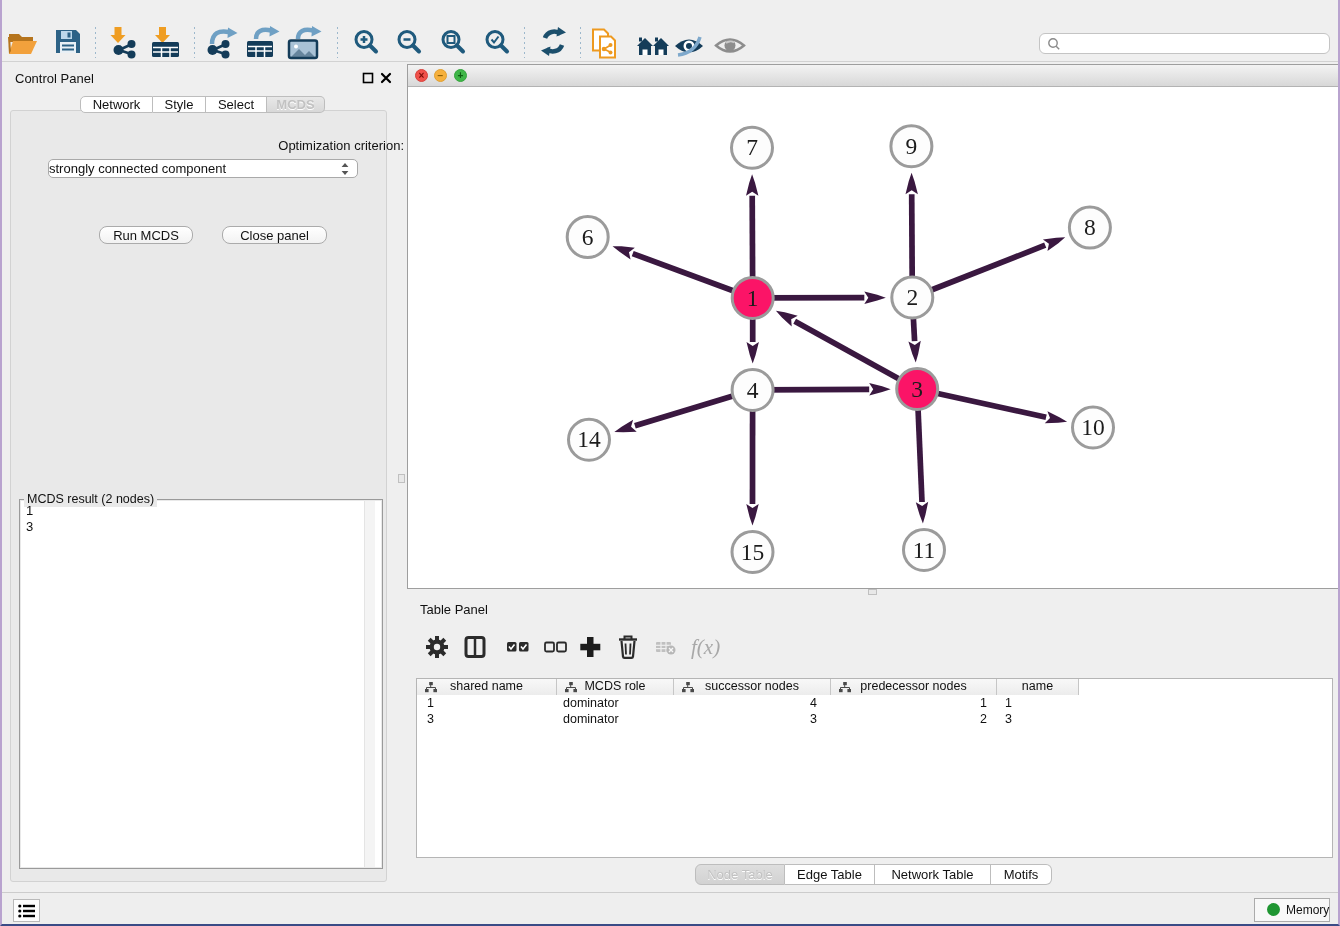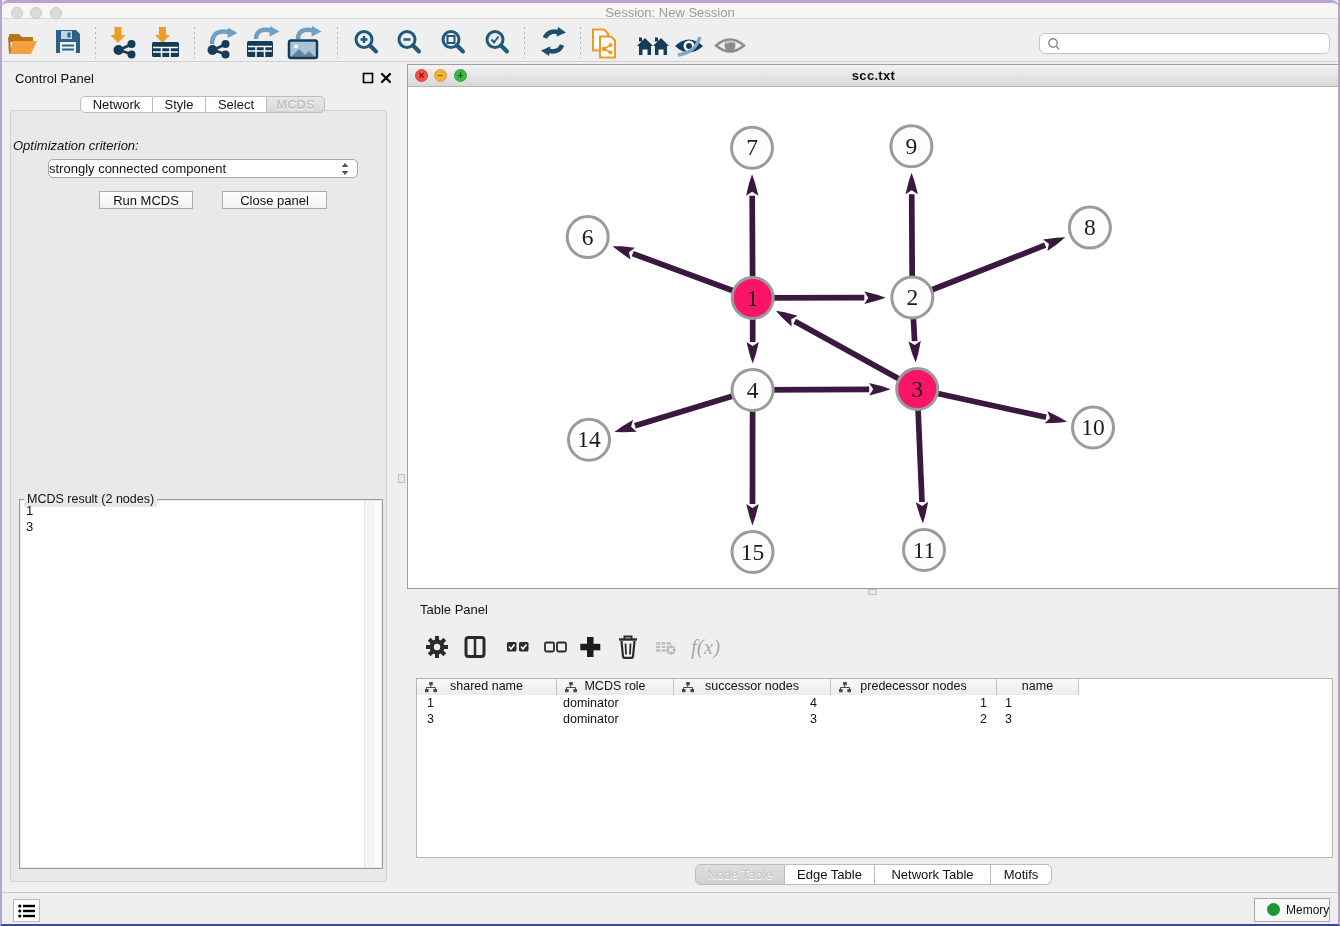"Session: New Session" div.abs { html: <div> <div></div> <div></div> <div></div> <div>Session: New Session</div> </div> -> none }
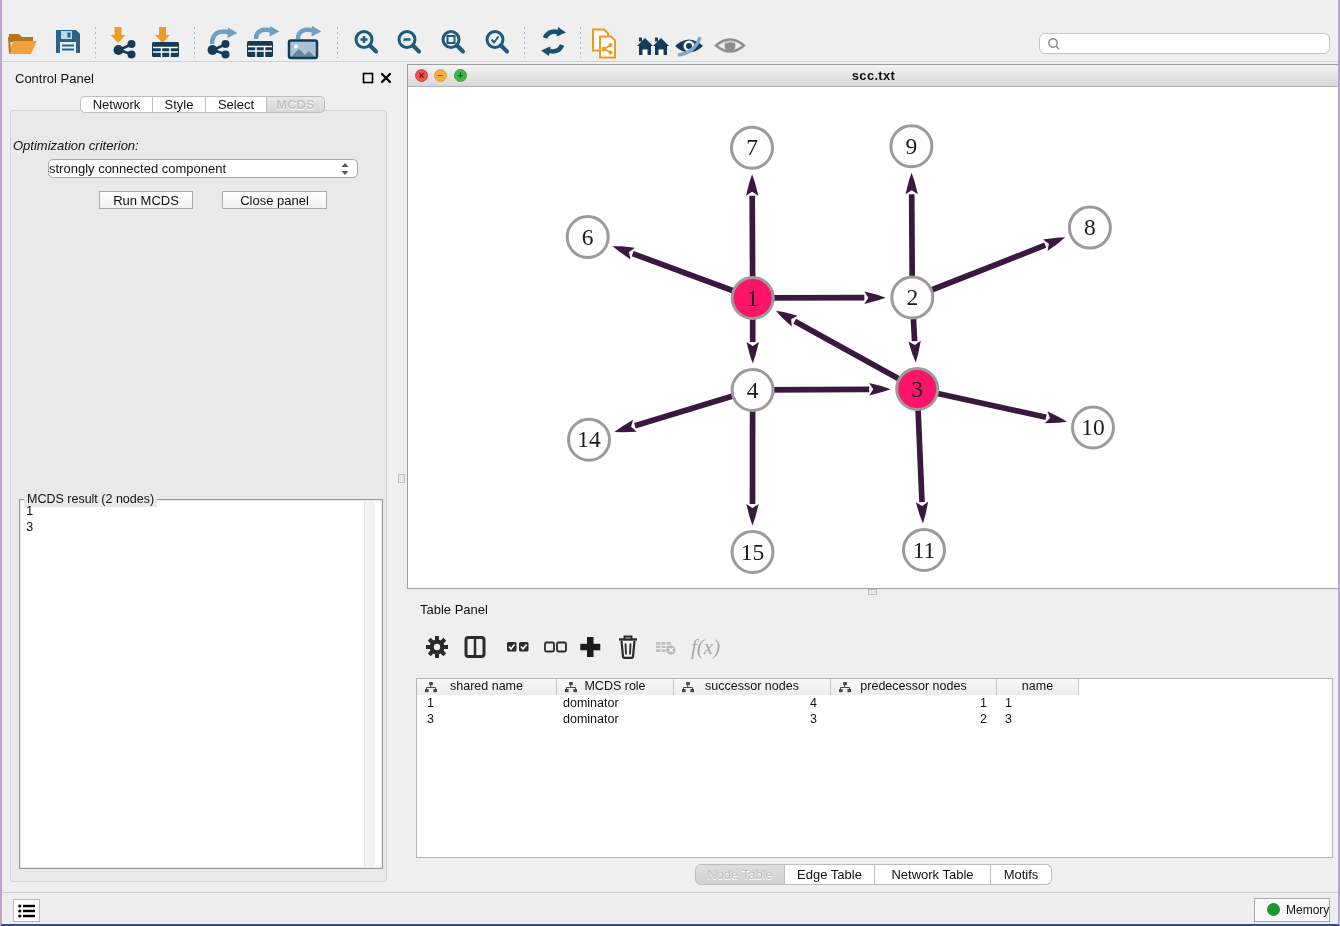"scc.txt" div { html: <div>scc.txt</div> -> none }
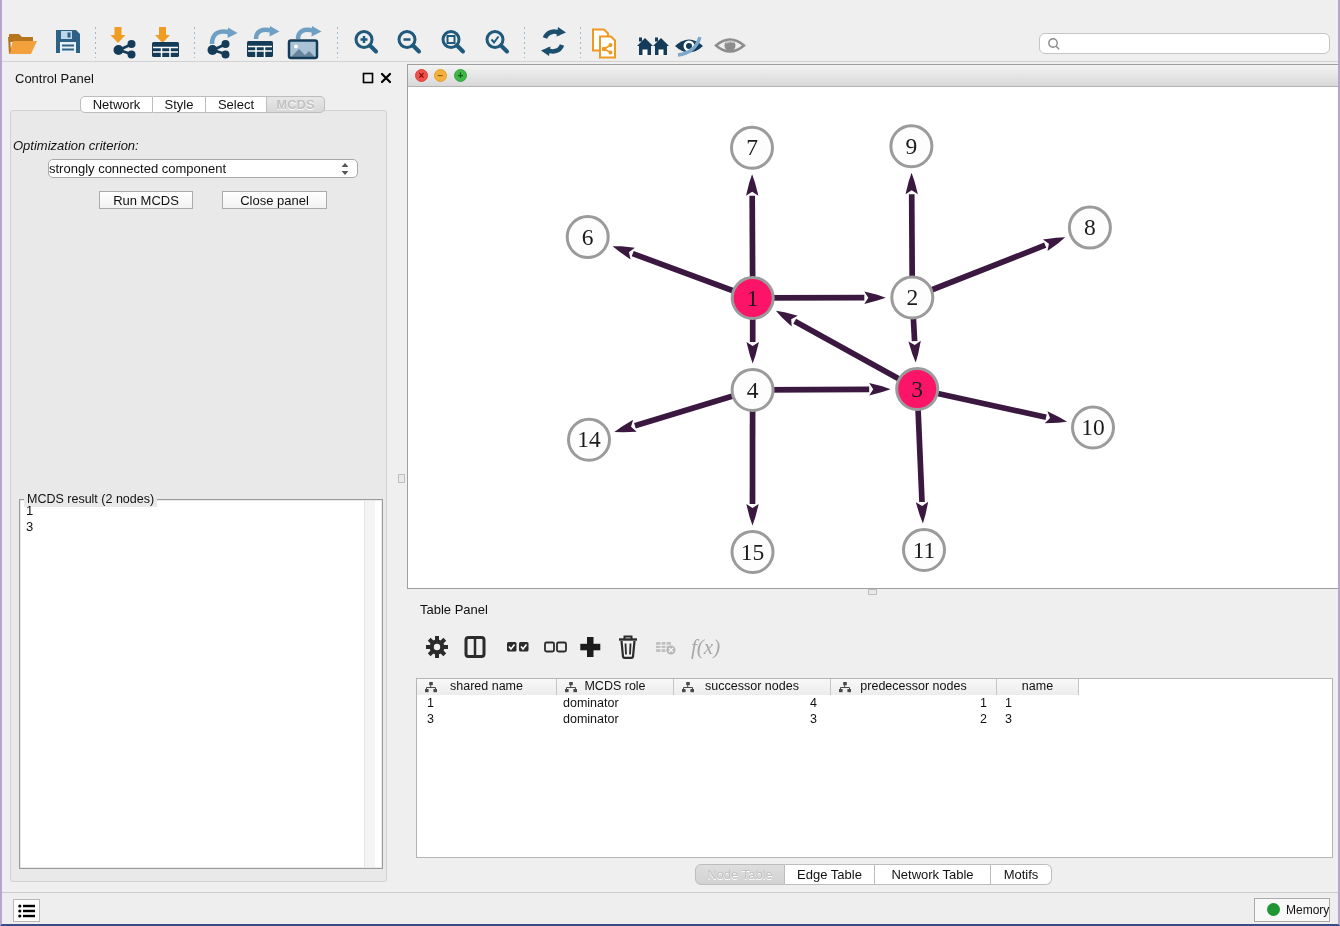"Optimization criterion:" div.abs { font-style: italic -> none; text-align: left -> right }
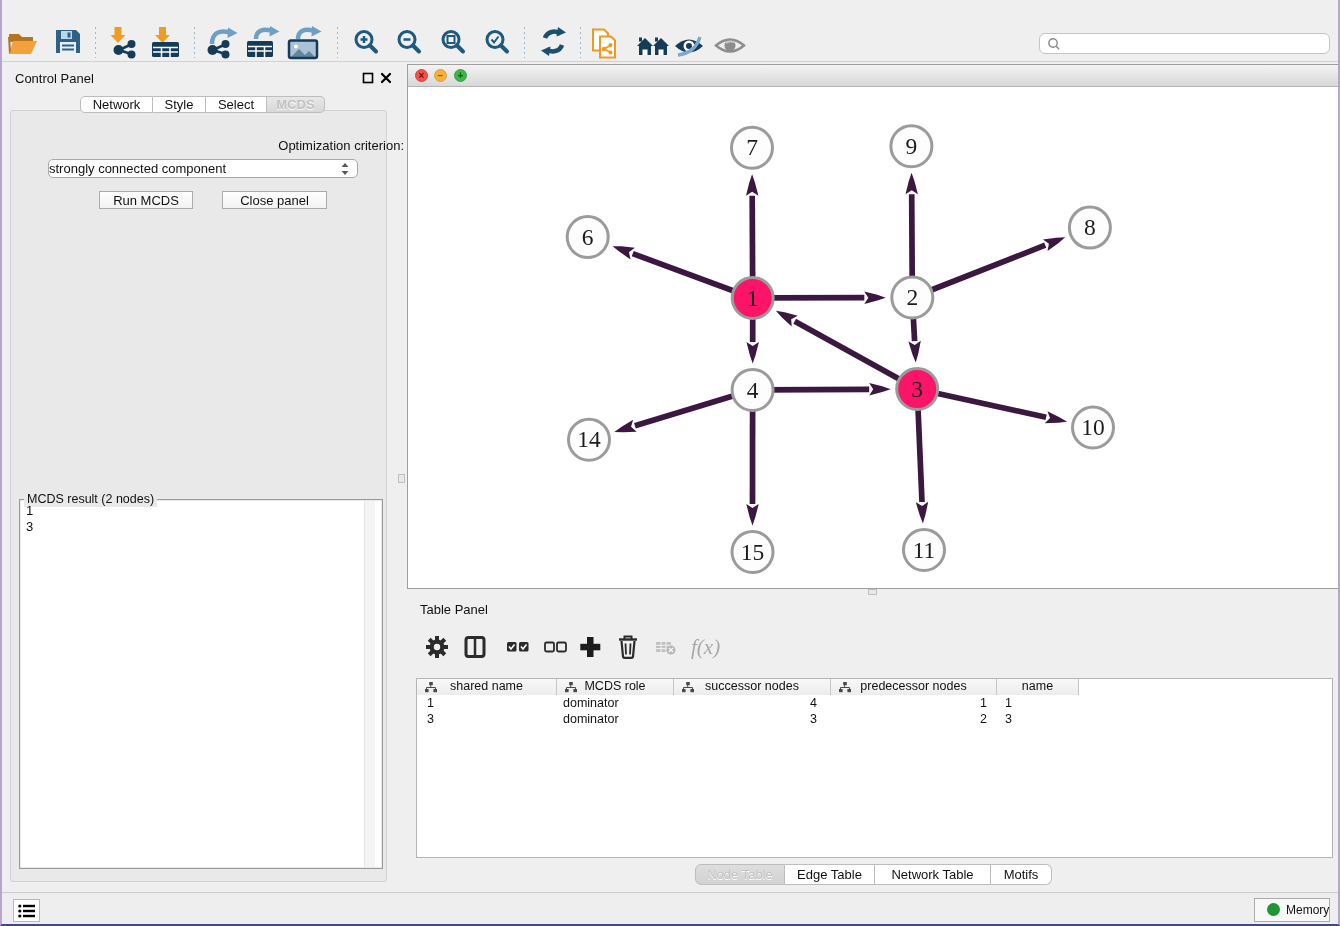"Run MCDS" .btn { border-radius: 0 -> 8px; margin-top: none -> 35px }
